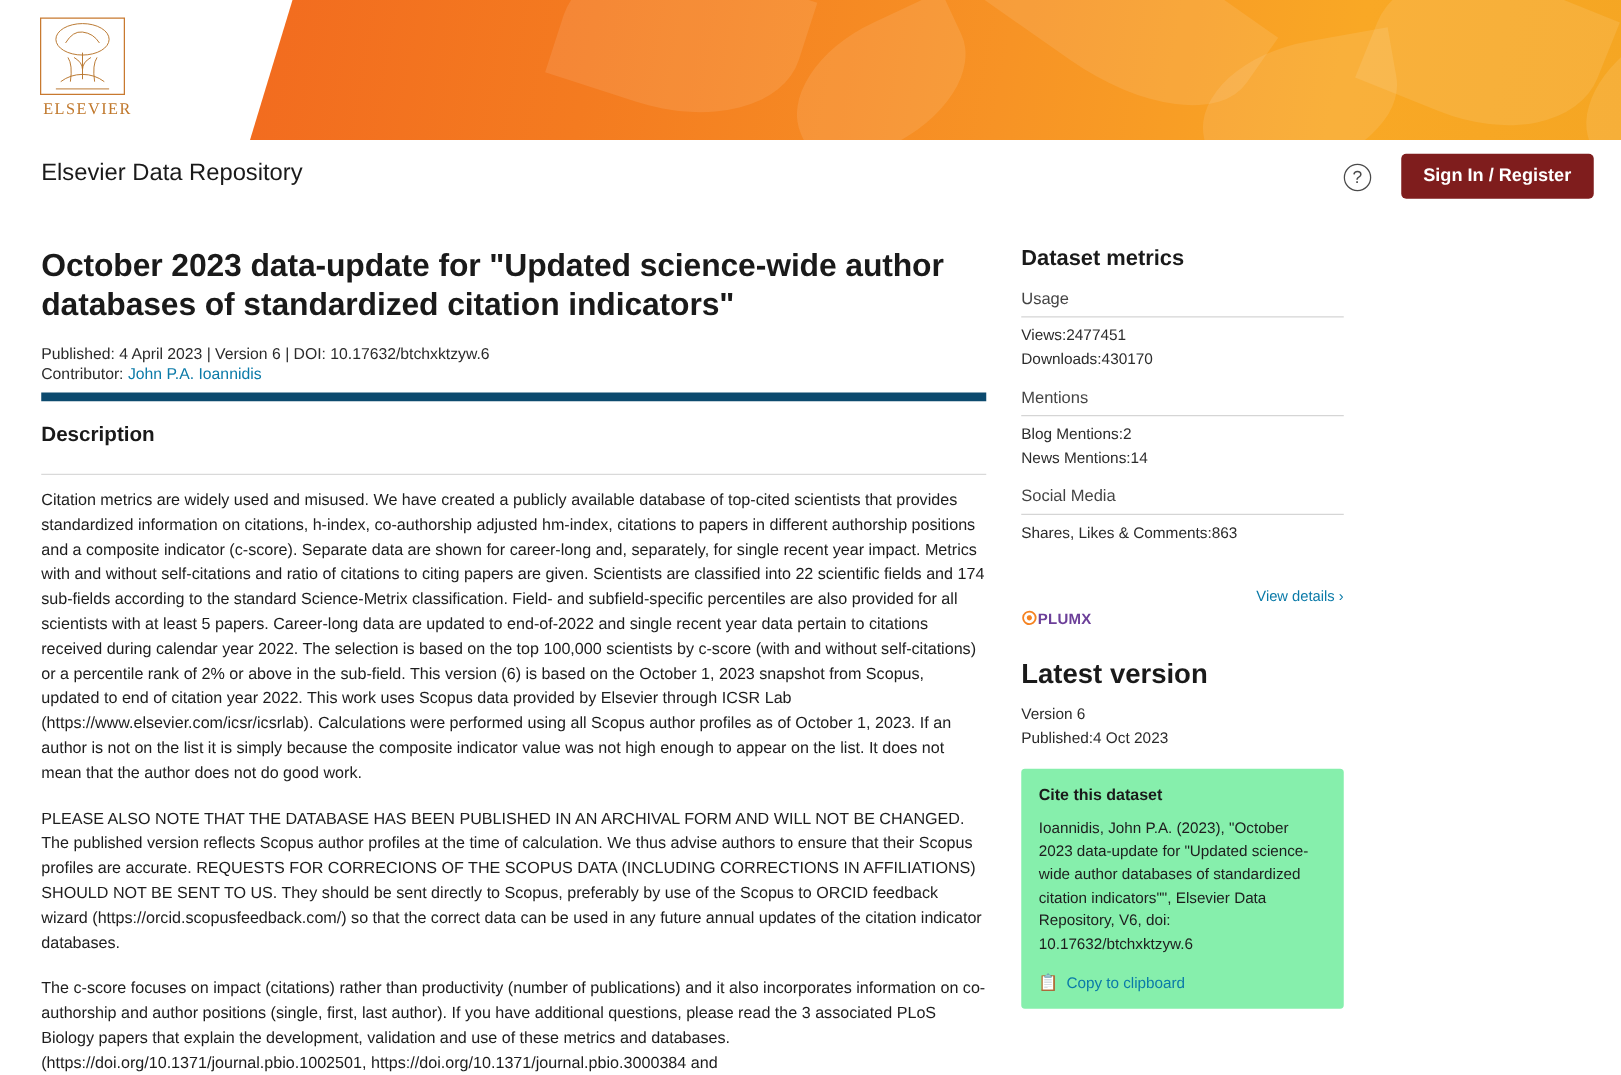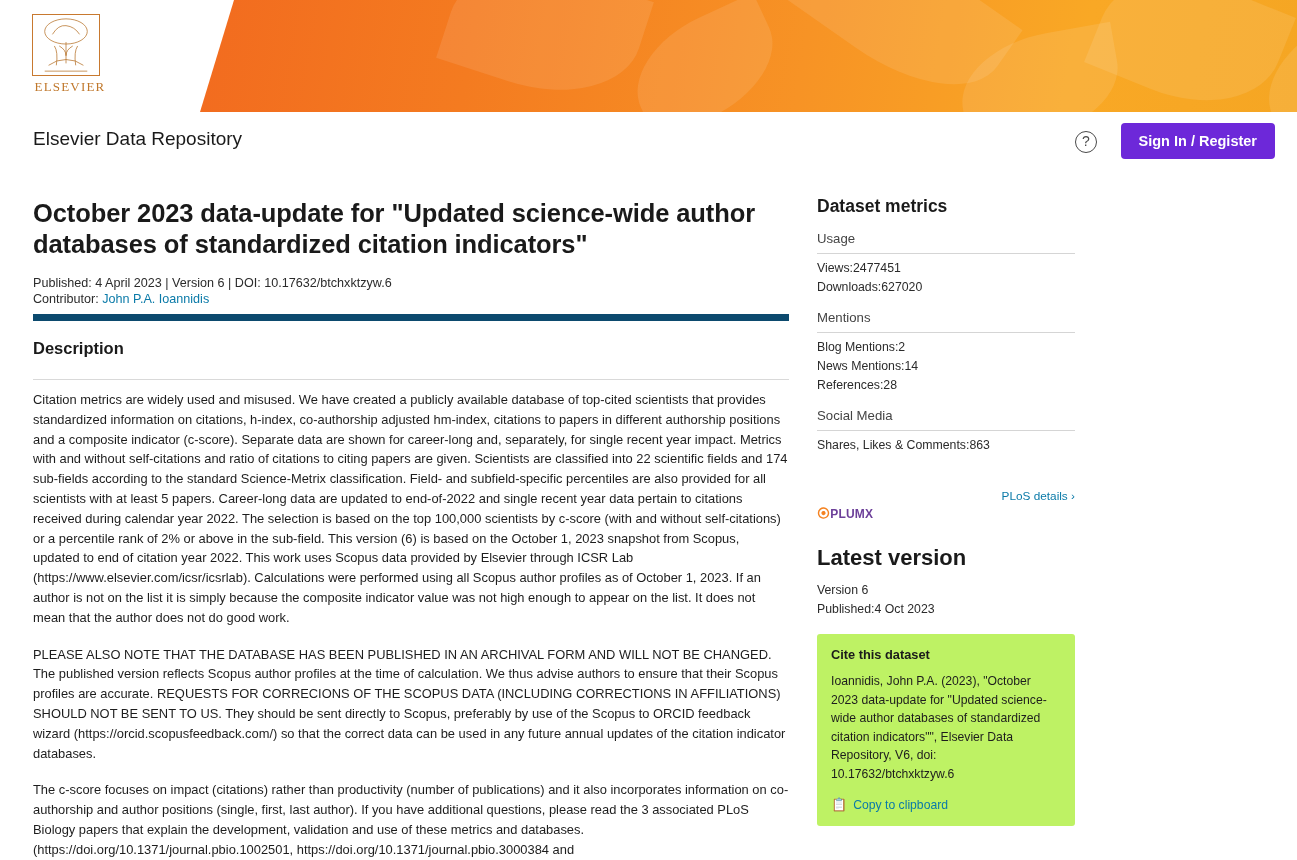"Sign In / Register" .signin-btn { background: #6d28d9 -> #7f1d1d }
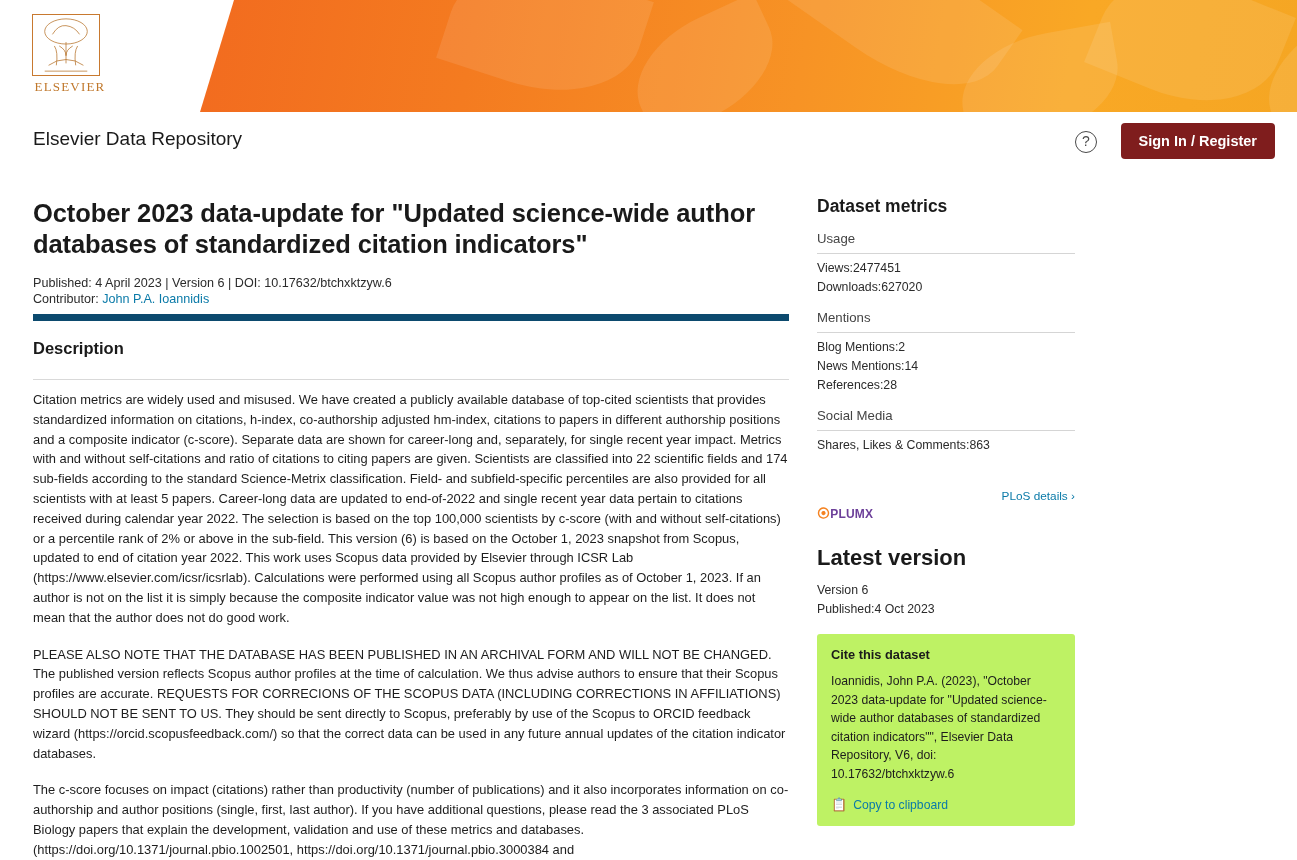"627020" span { text: 627020 -> 430170 }
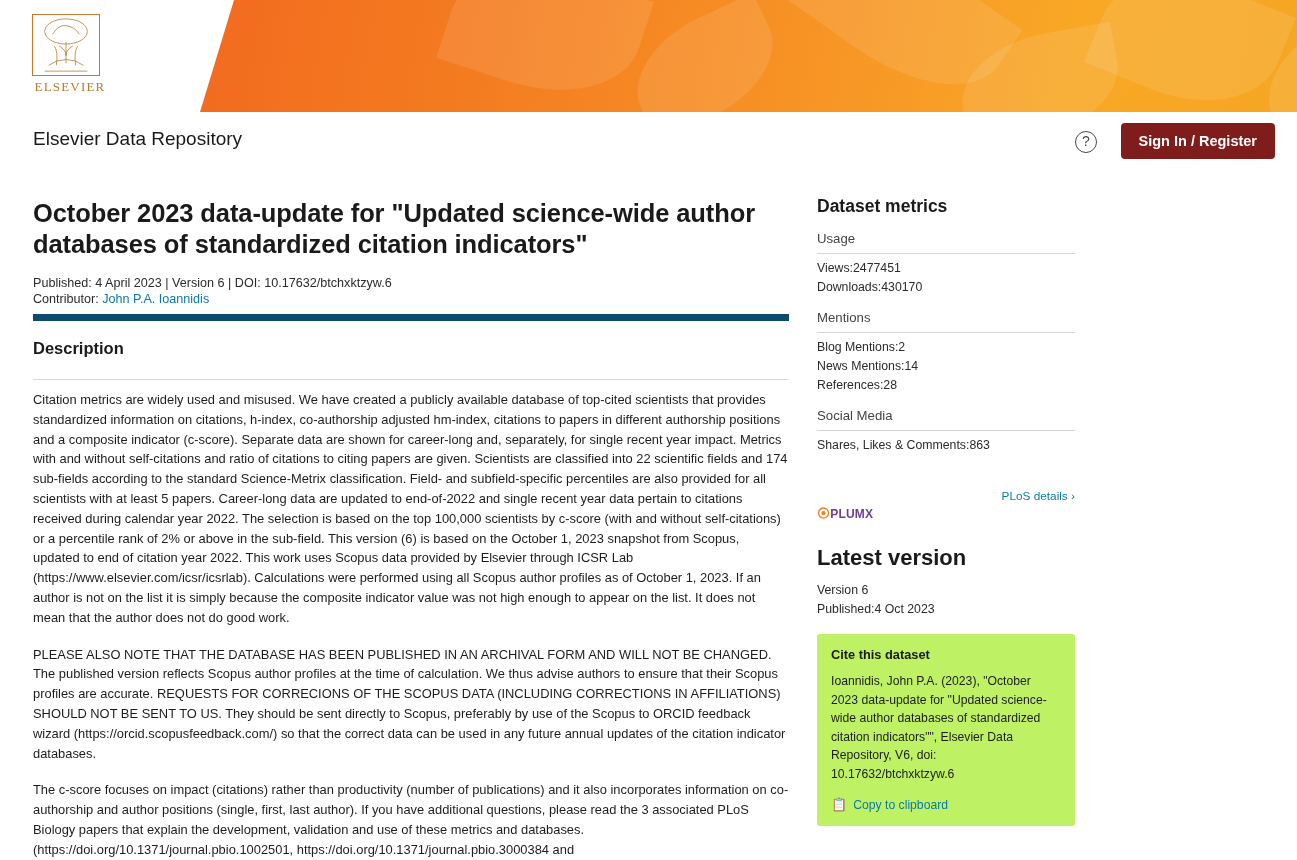"References:" div.metric-row { html: <div> <span>References:</span> <span>28</span> </div> -> none }
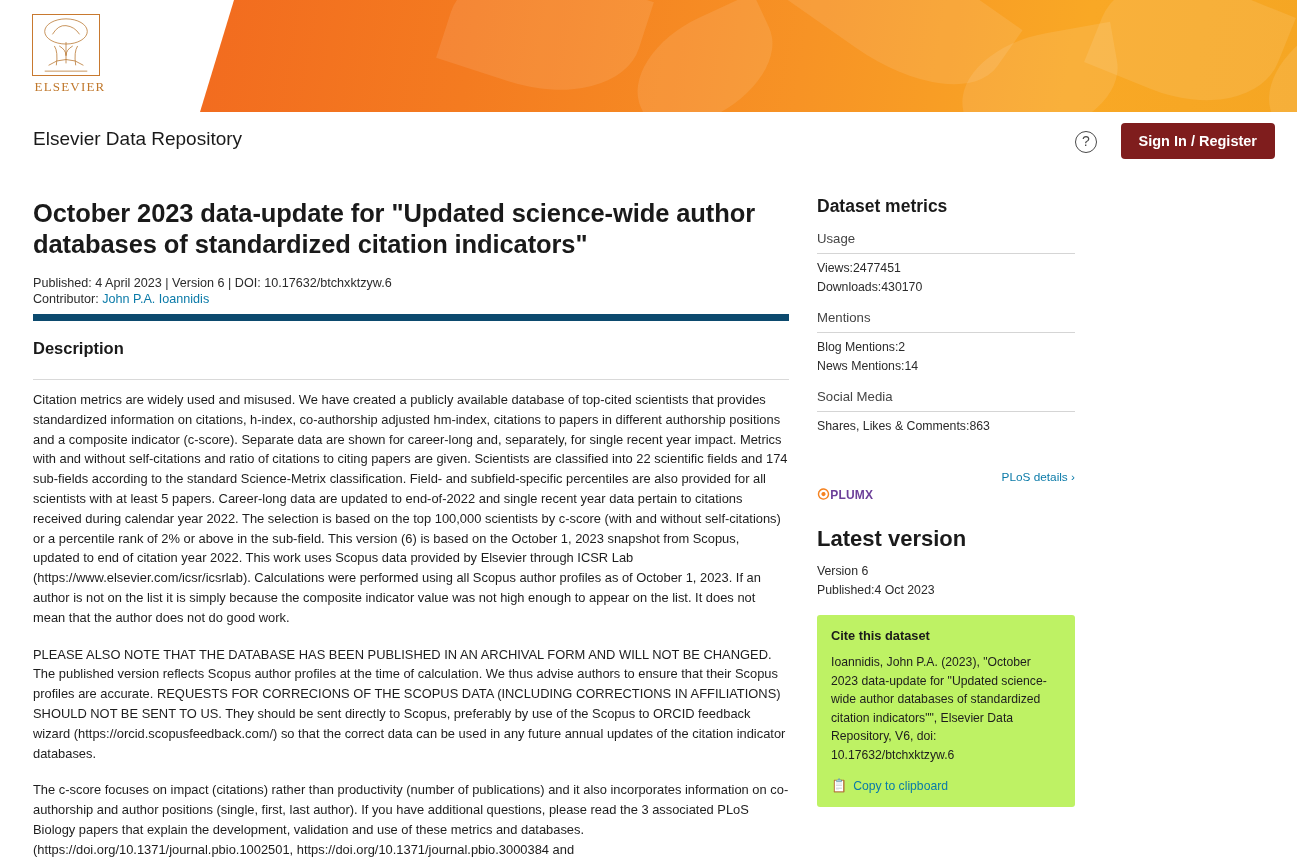"PLoS details" span { text: PLoS -> View }
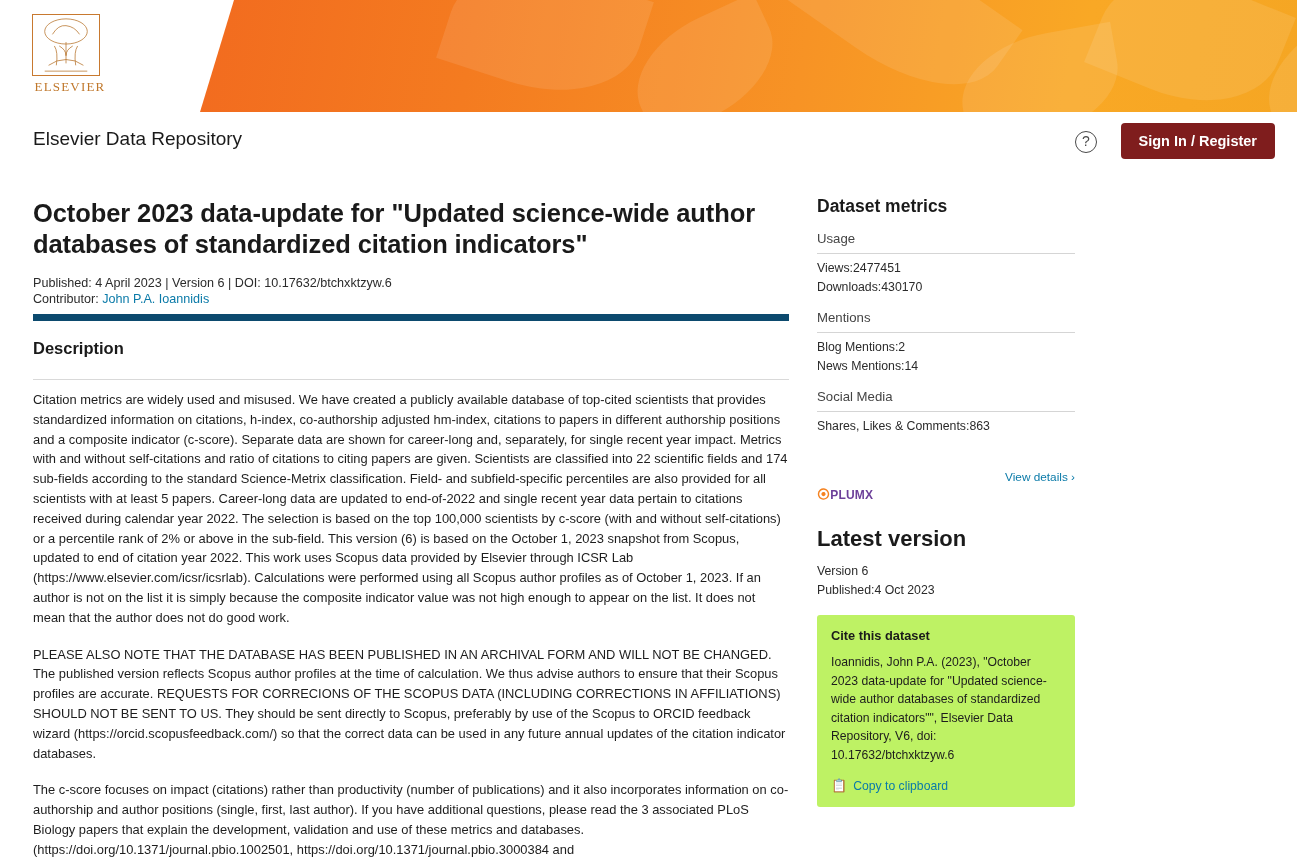"Cite this dataset" .cite-box { background: #bef264 -> #86efac }
